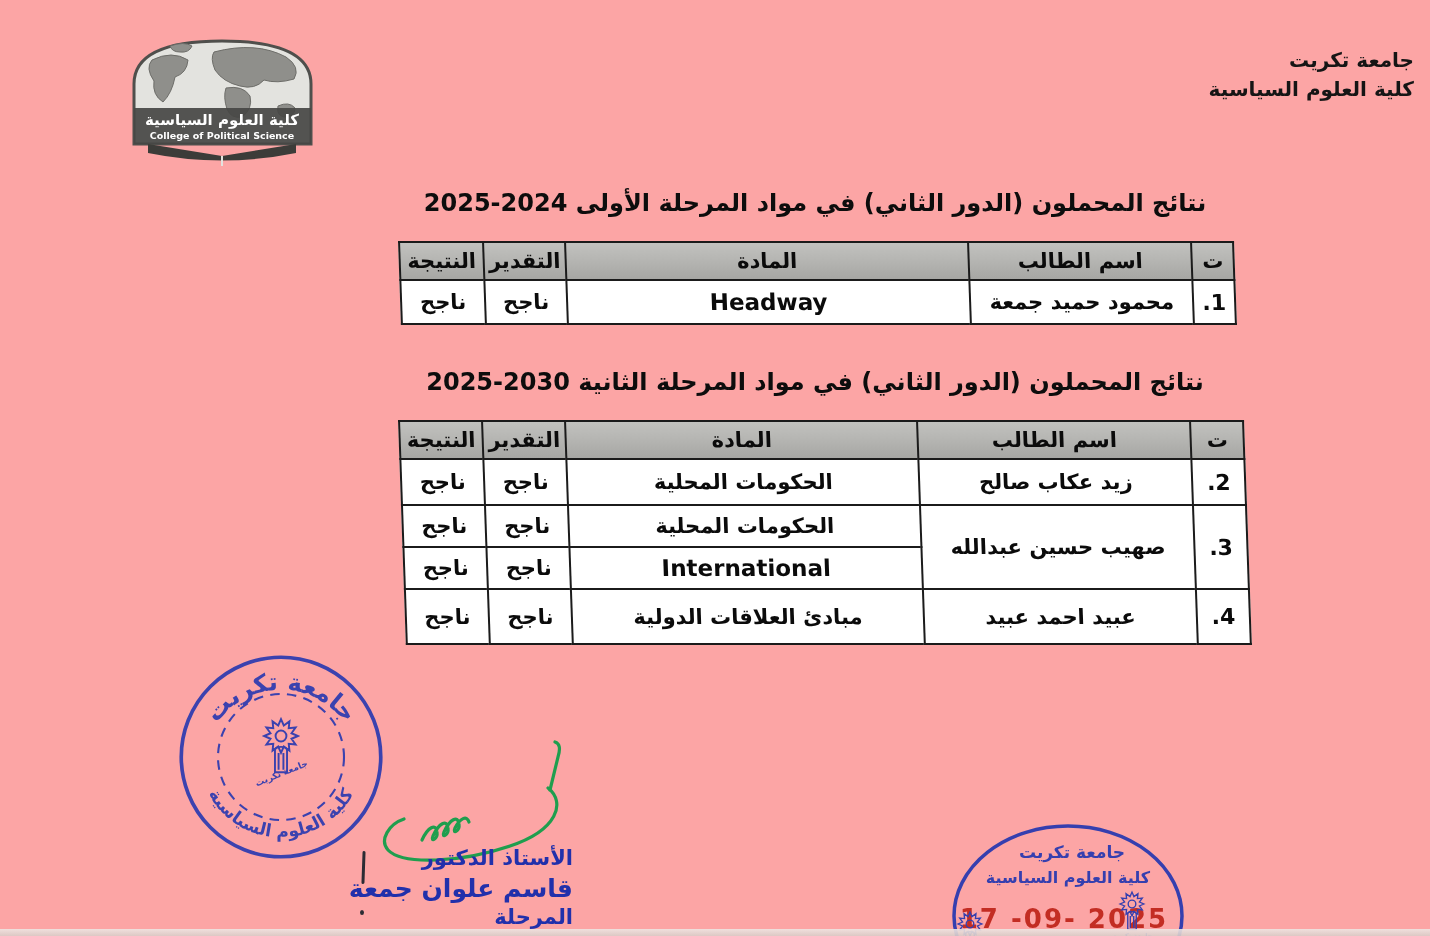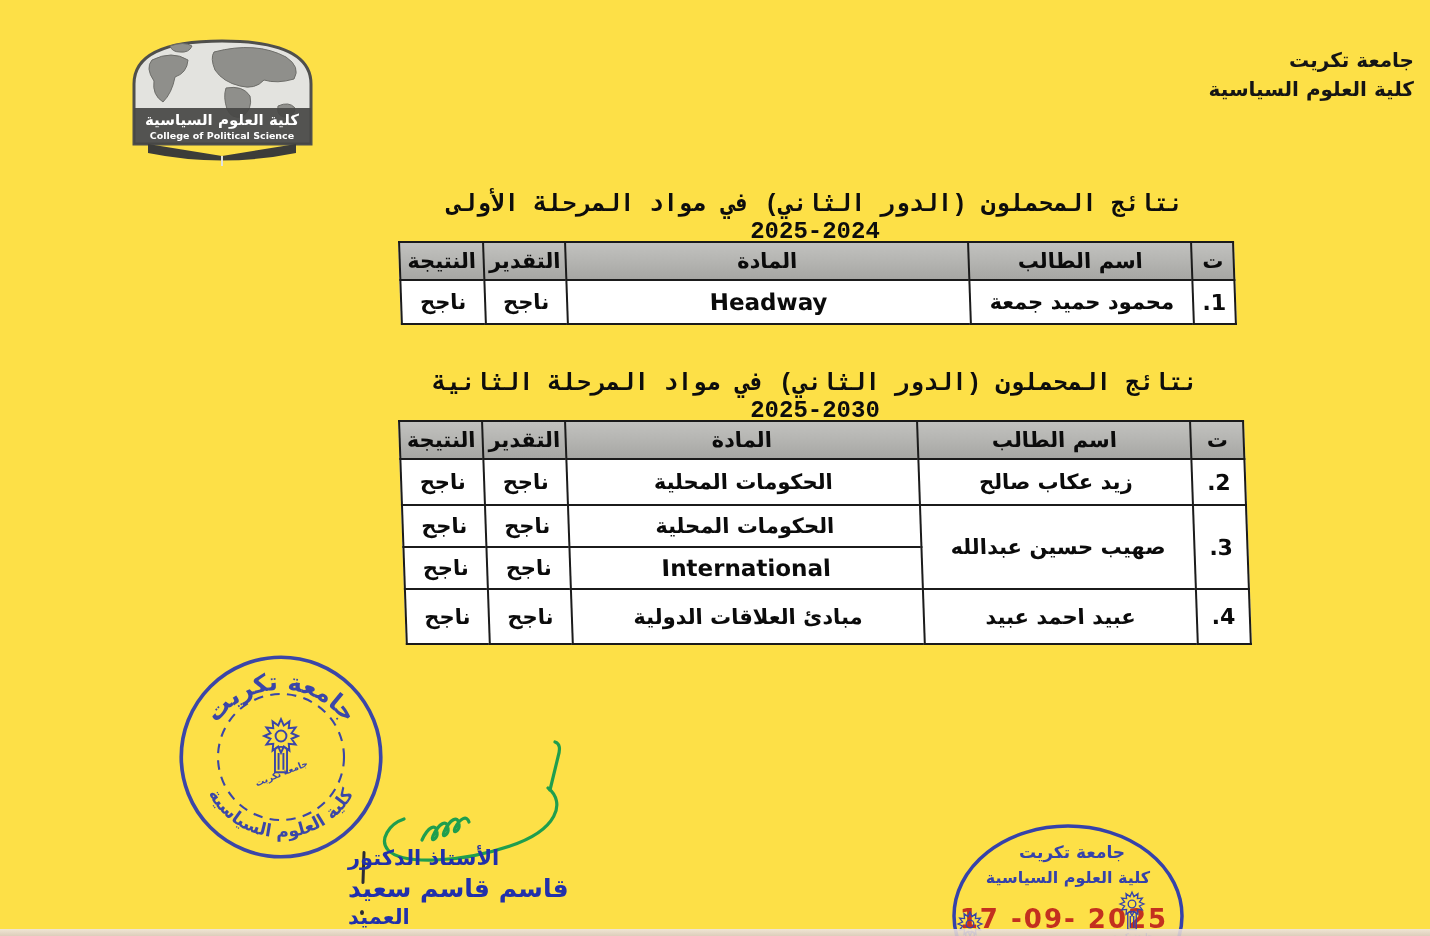"جامعة تكريت" .sheet { background: #fde047 -> #fca5a5 }
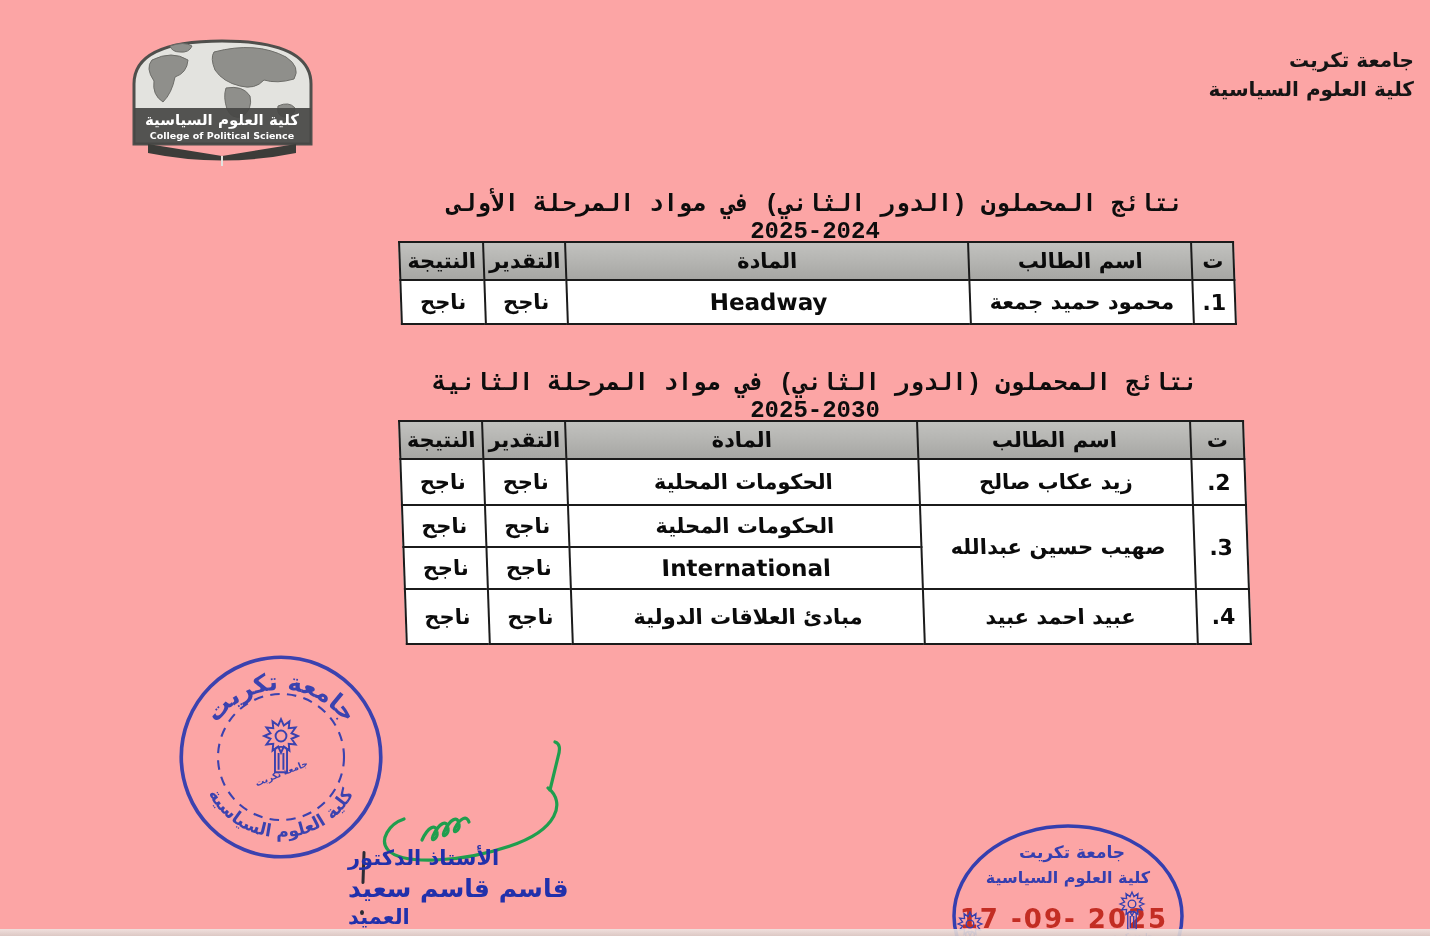"نتائج المحملون (الدور الثاني) في" .sec-title { font-family: Liberation Mono, monospace -> none }
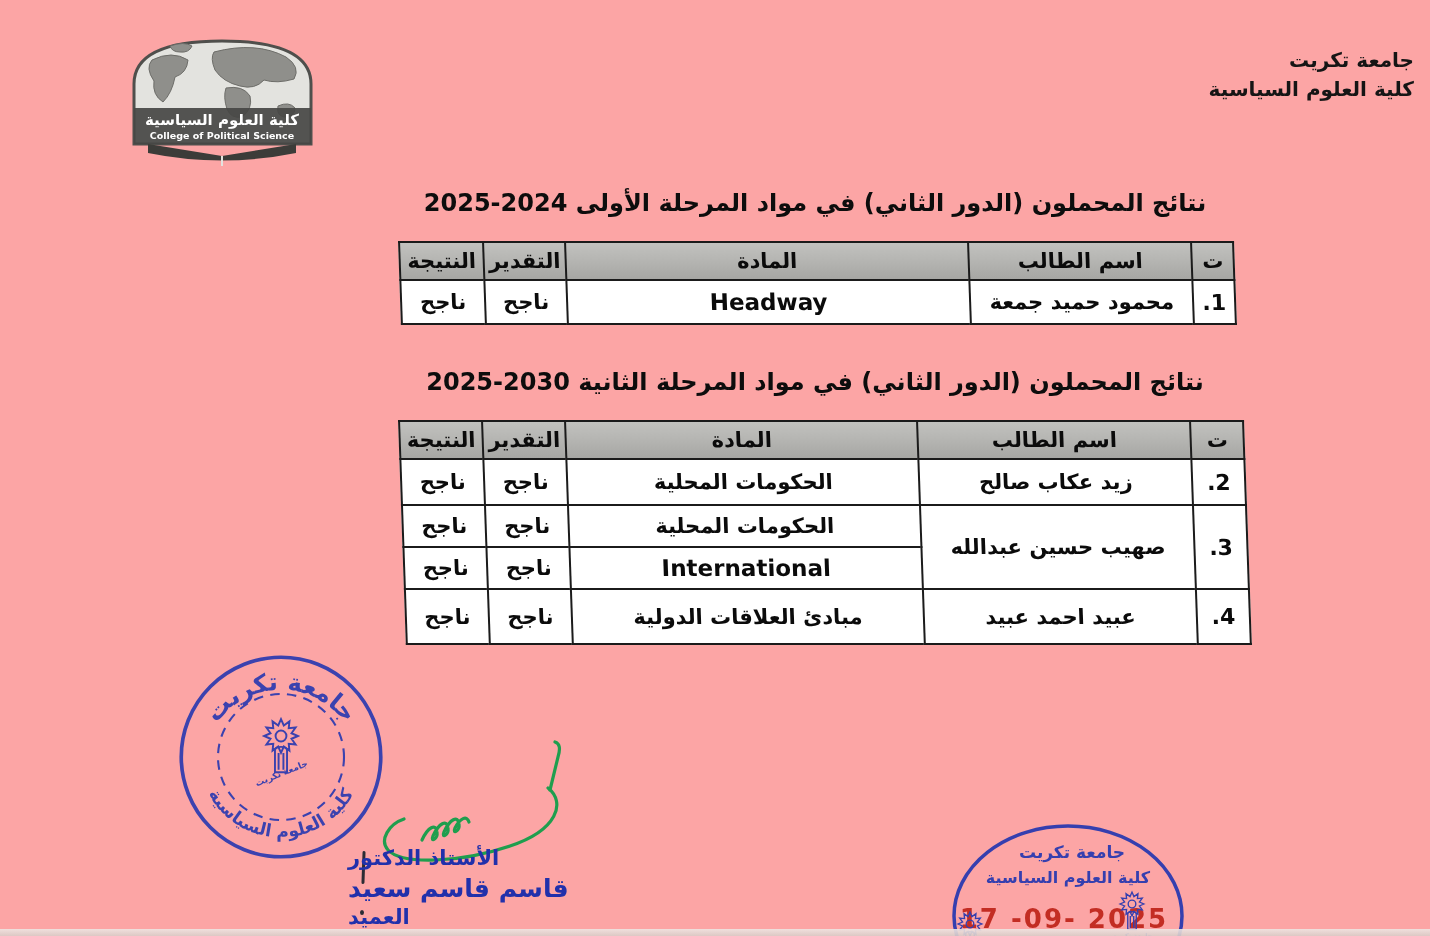"الأستاذ الدكتور" .sig-block { text-align: left -> right }
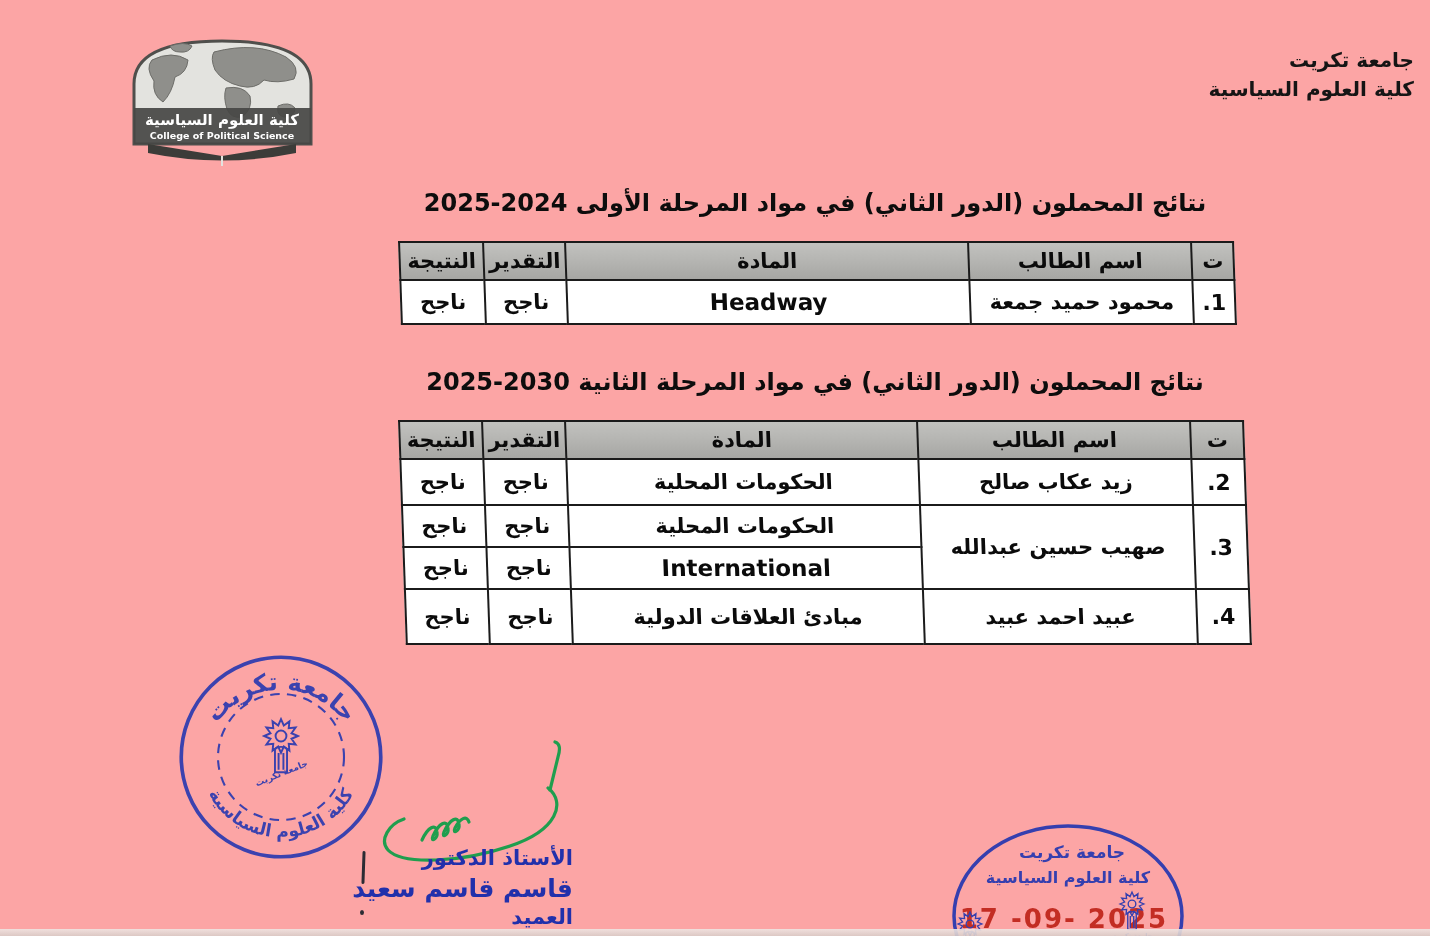"قاسم قاسم سعيد" div.l2 { text: قاسم سعيد -> علوان جمعة }
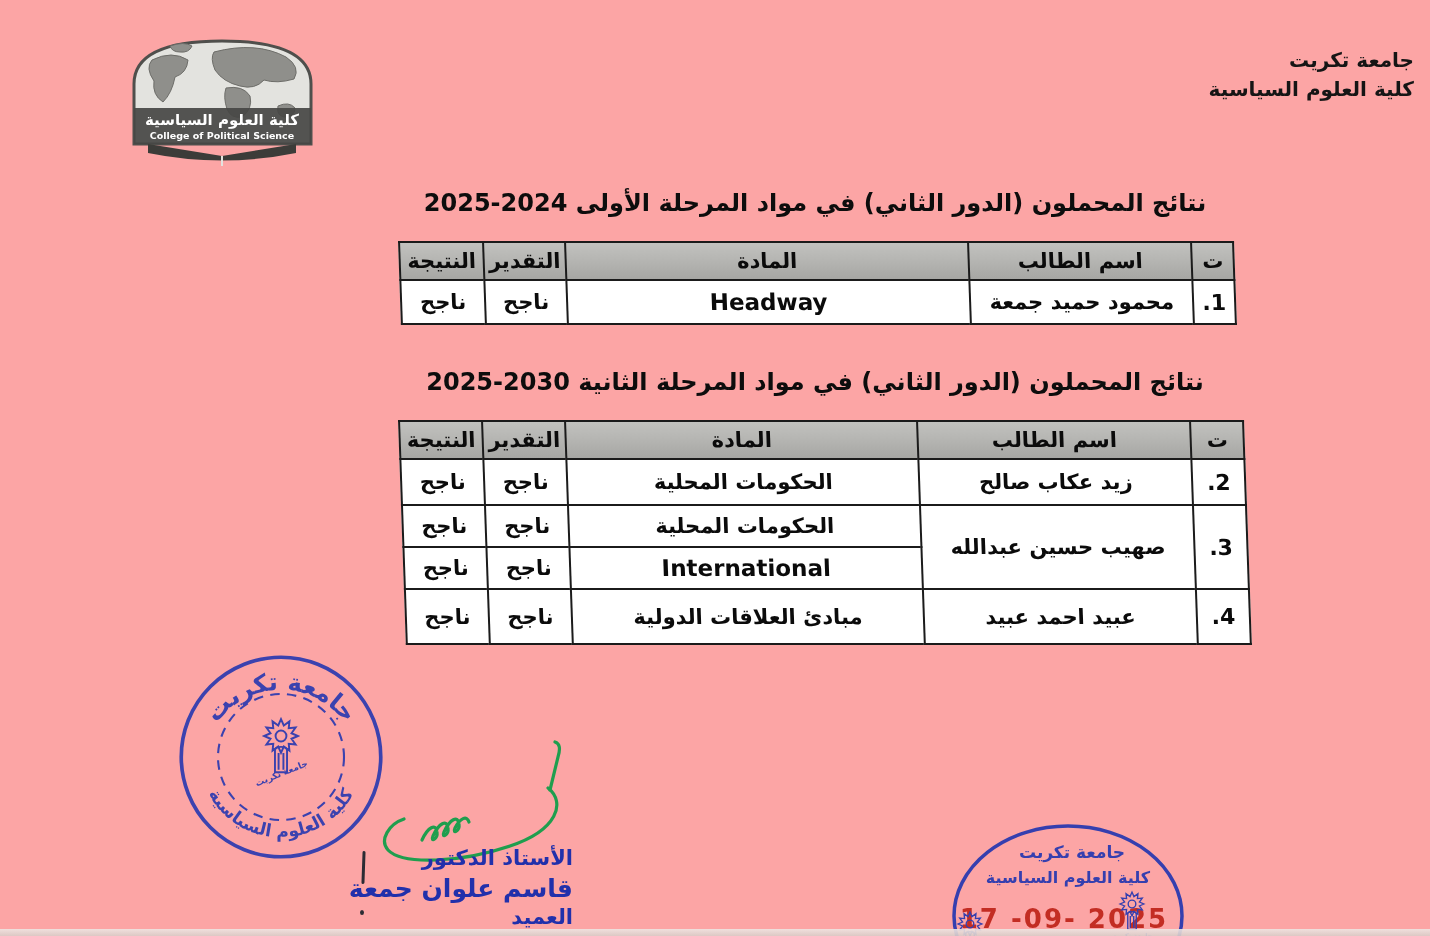"العميد" div.l3 { text: العميد -> المرحلة }
